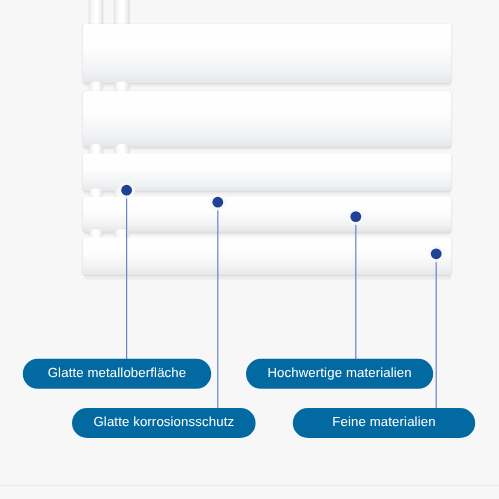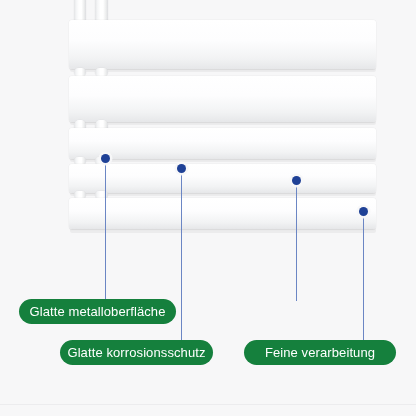"Glatte metalloberfläche" .pill { background: #15803d -> #0369a1; font-size: 13px -> 11px }
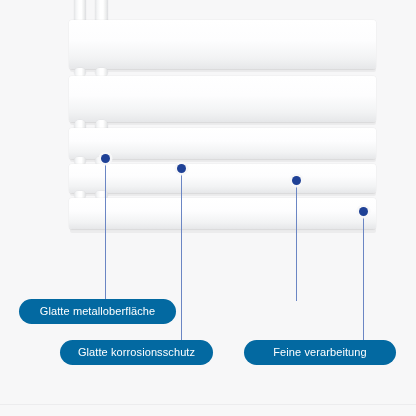"Hochwertige materialien" div.pill { html: none -> <div>Hochwertige materialien</div> }
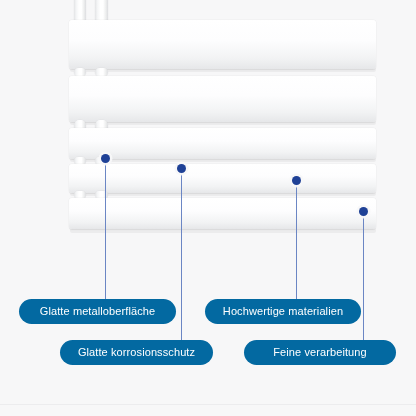"Feine verarbeitung" div.pill { text: verarbeitung -> materialien }
